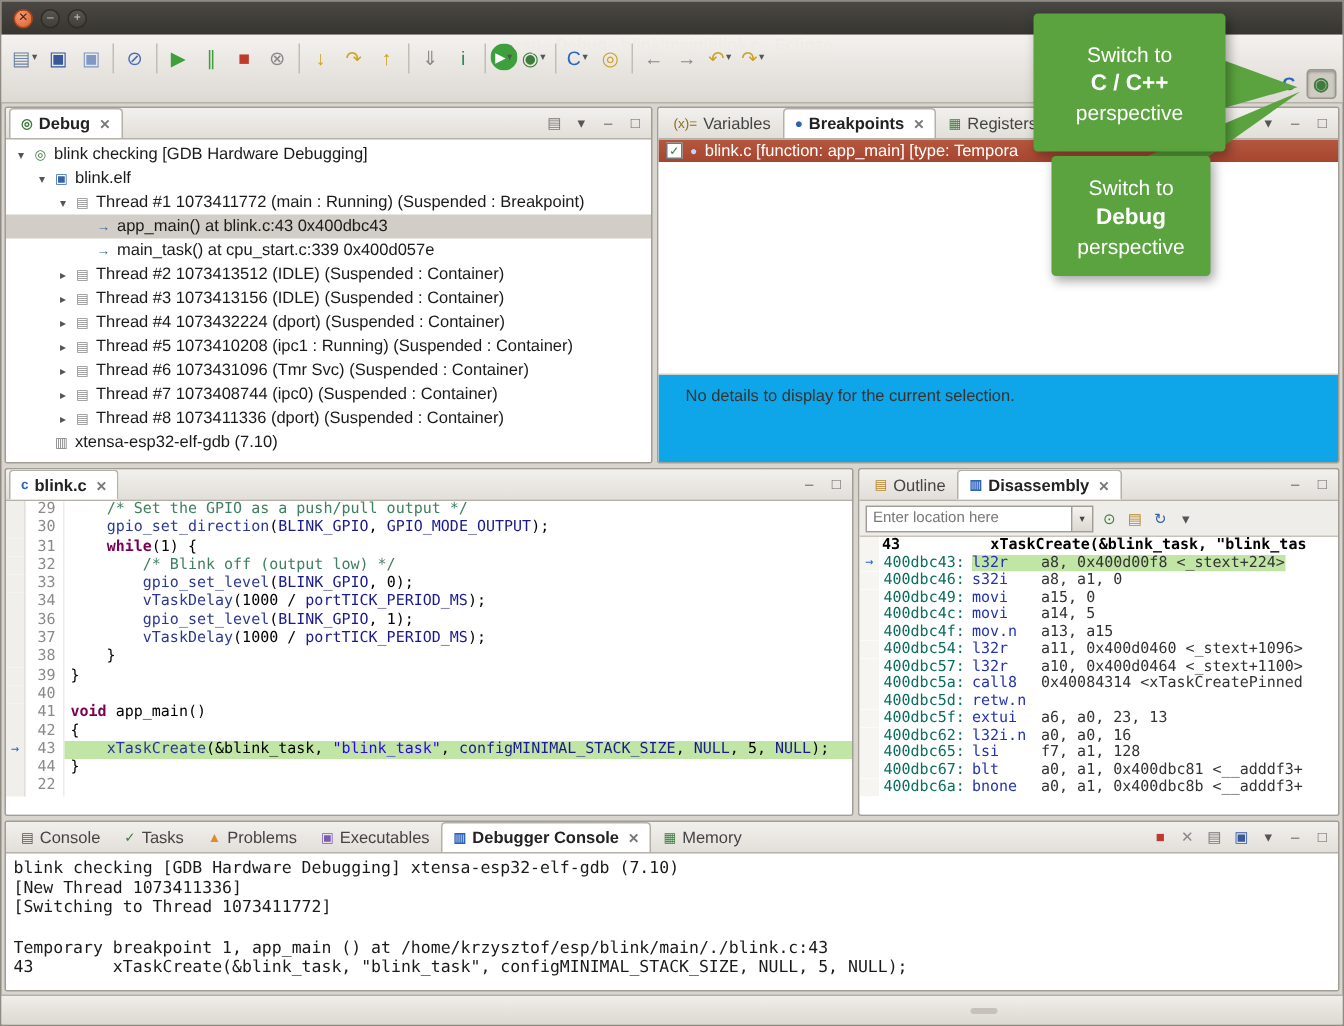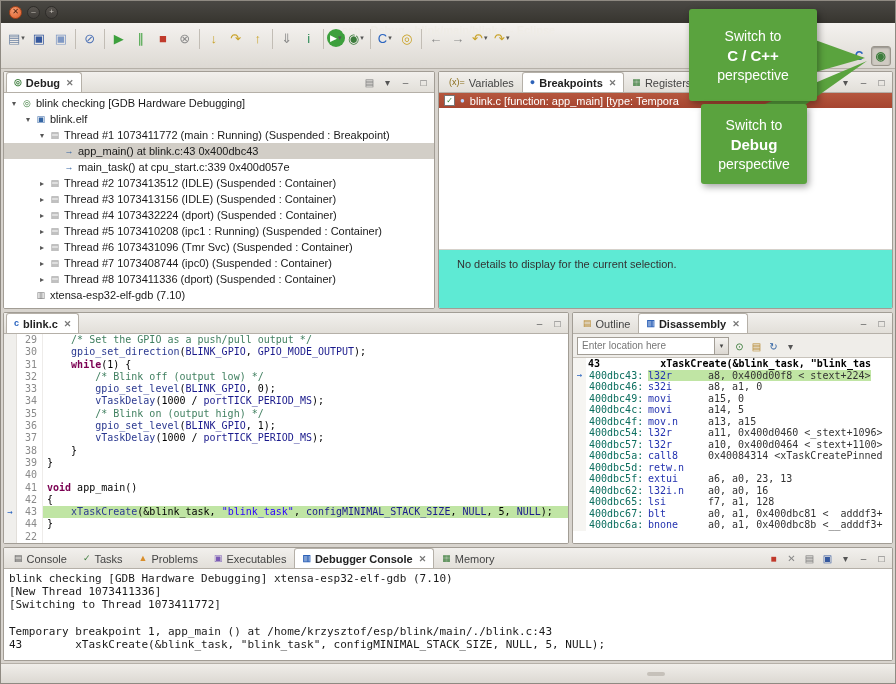"No details to display for" .bp-details { background: #5eead4 -> #0ea5e9 }
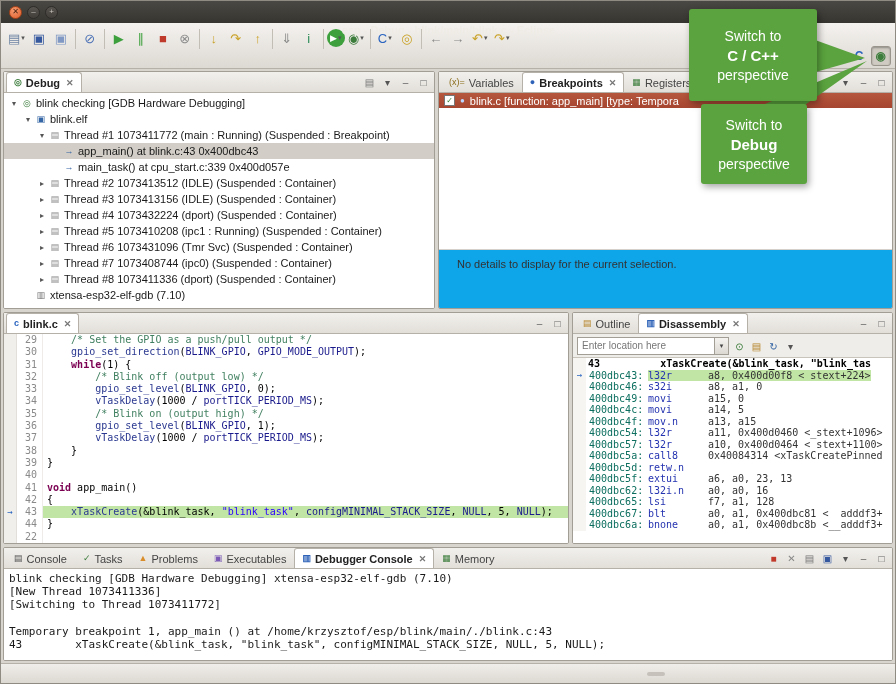"a8, 0x400d00f8 <_stext+224>" .dis-ops { margin-left: 14px -> none }
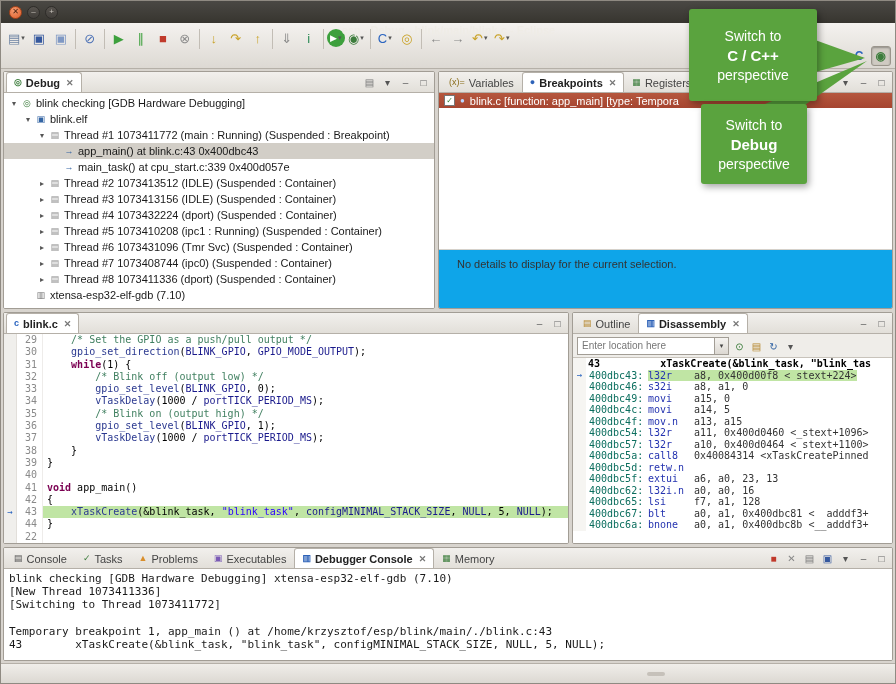"35" div.ed-line { html: <div> <span></span> <span>35</span> <span><span> </span><span>/* Blink on (output high) */</span></span> </div> -> none }
